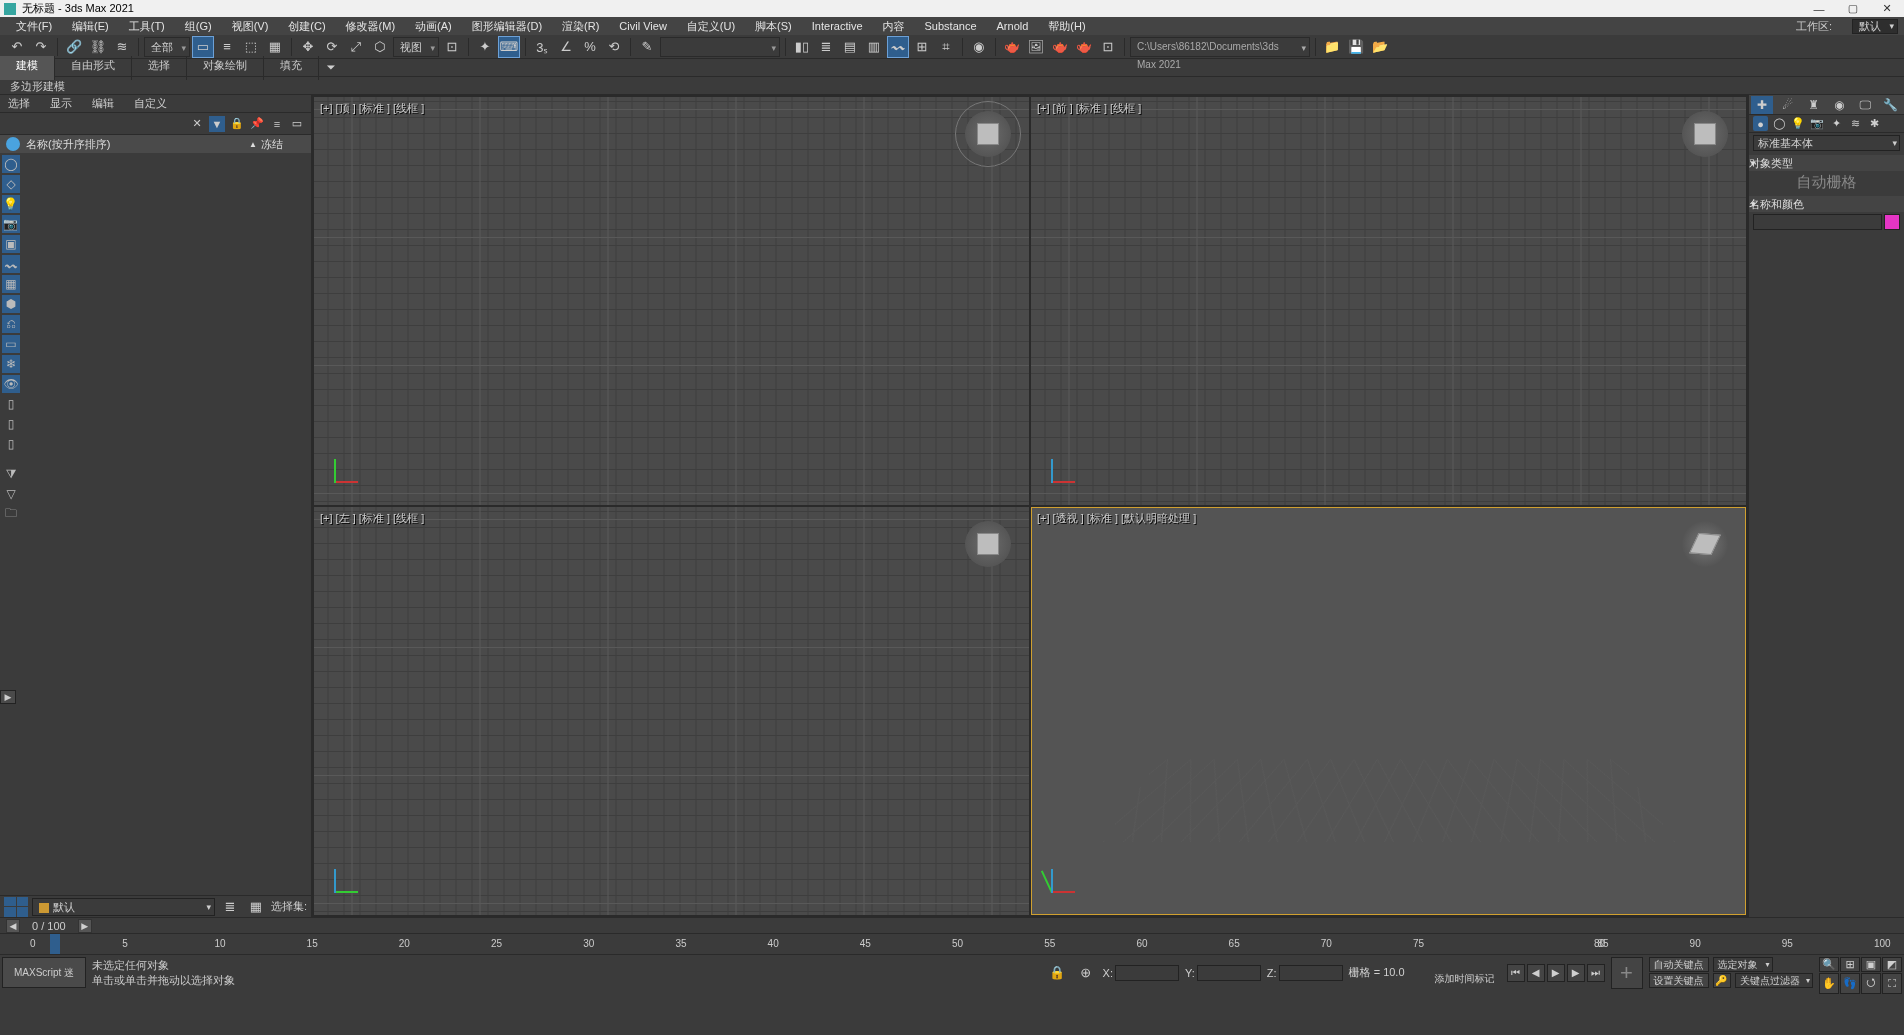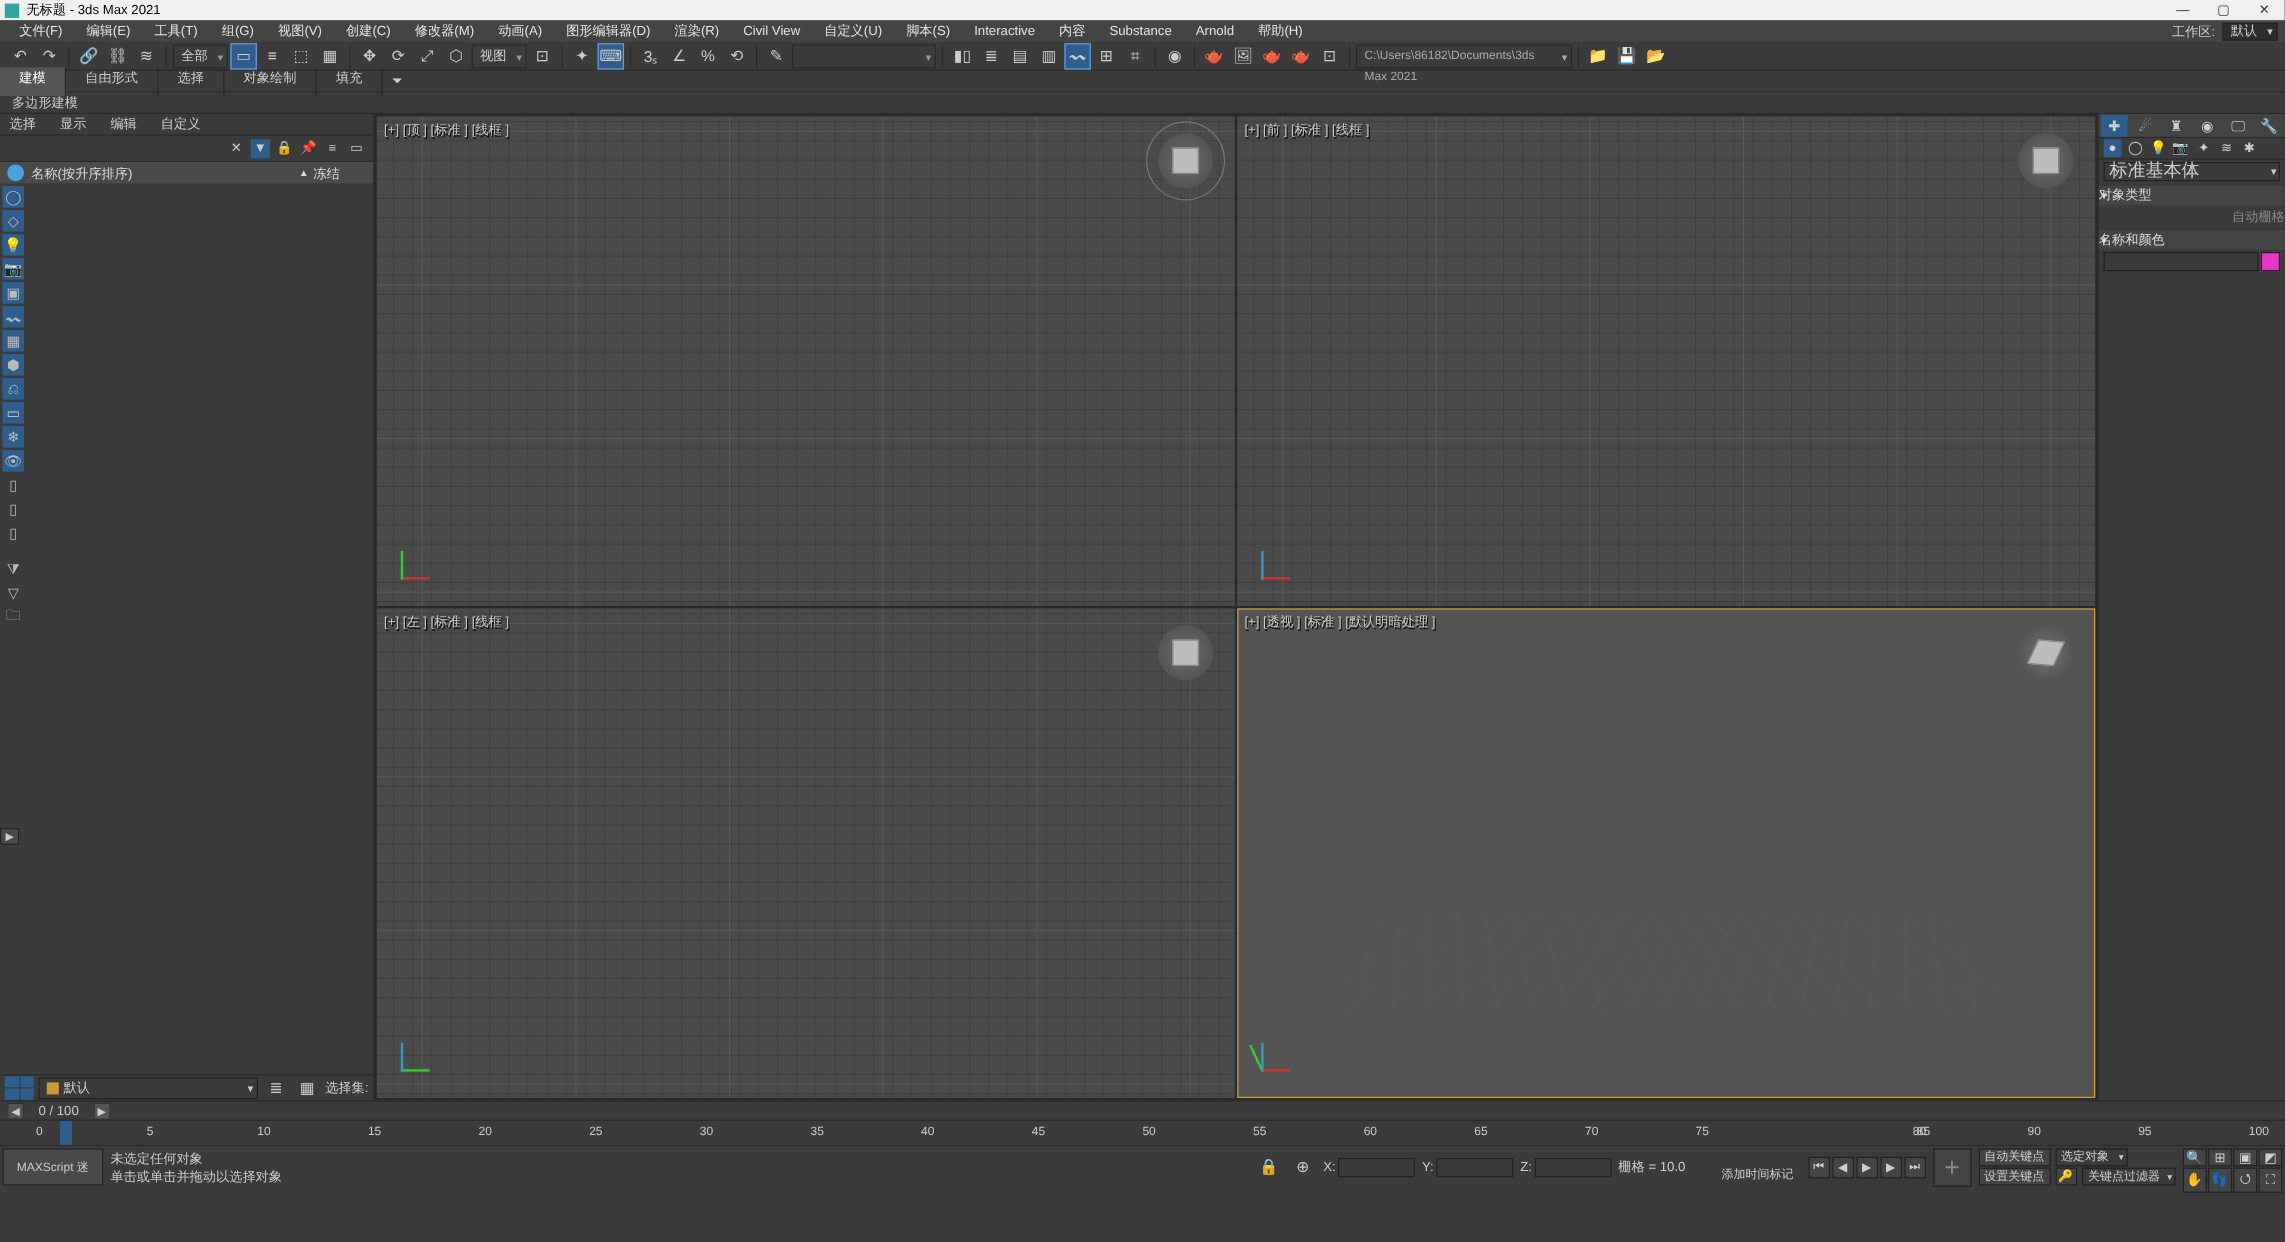"工作区:" .menubar .right { gap: 6px -> 20px }
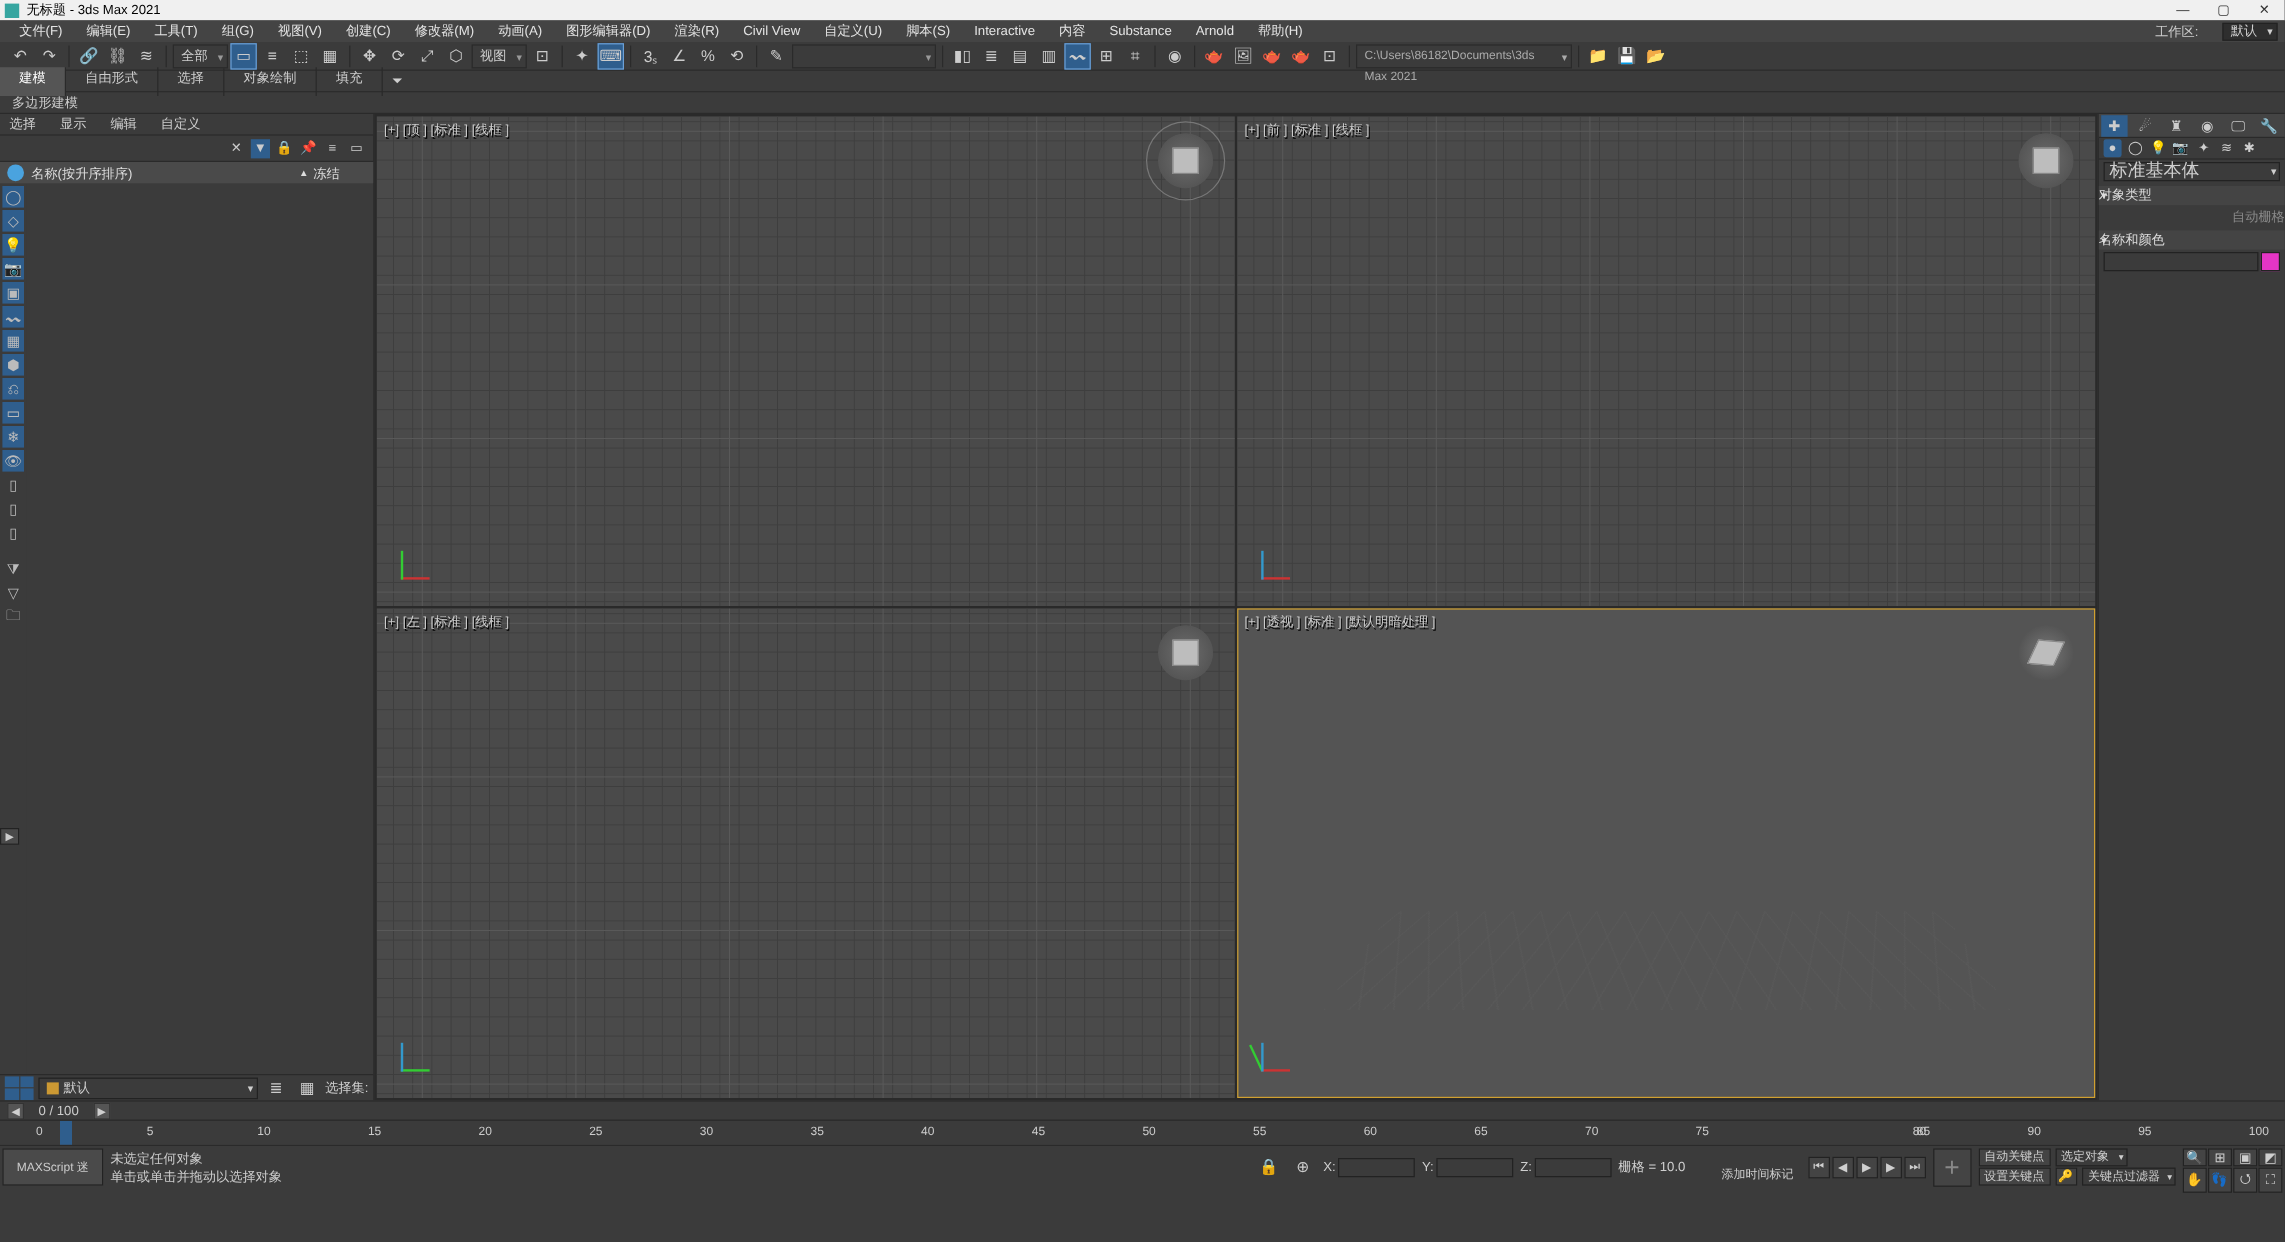"标准基本体" .cmdpanel .dd2 { font-size: 15px -> 11px }
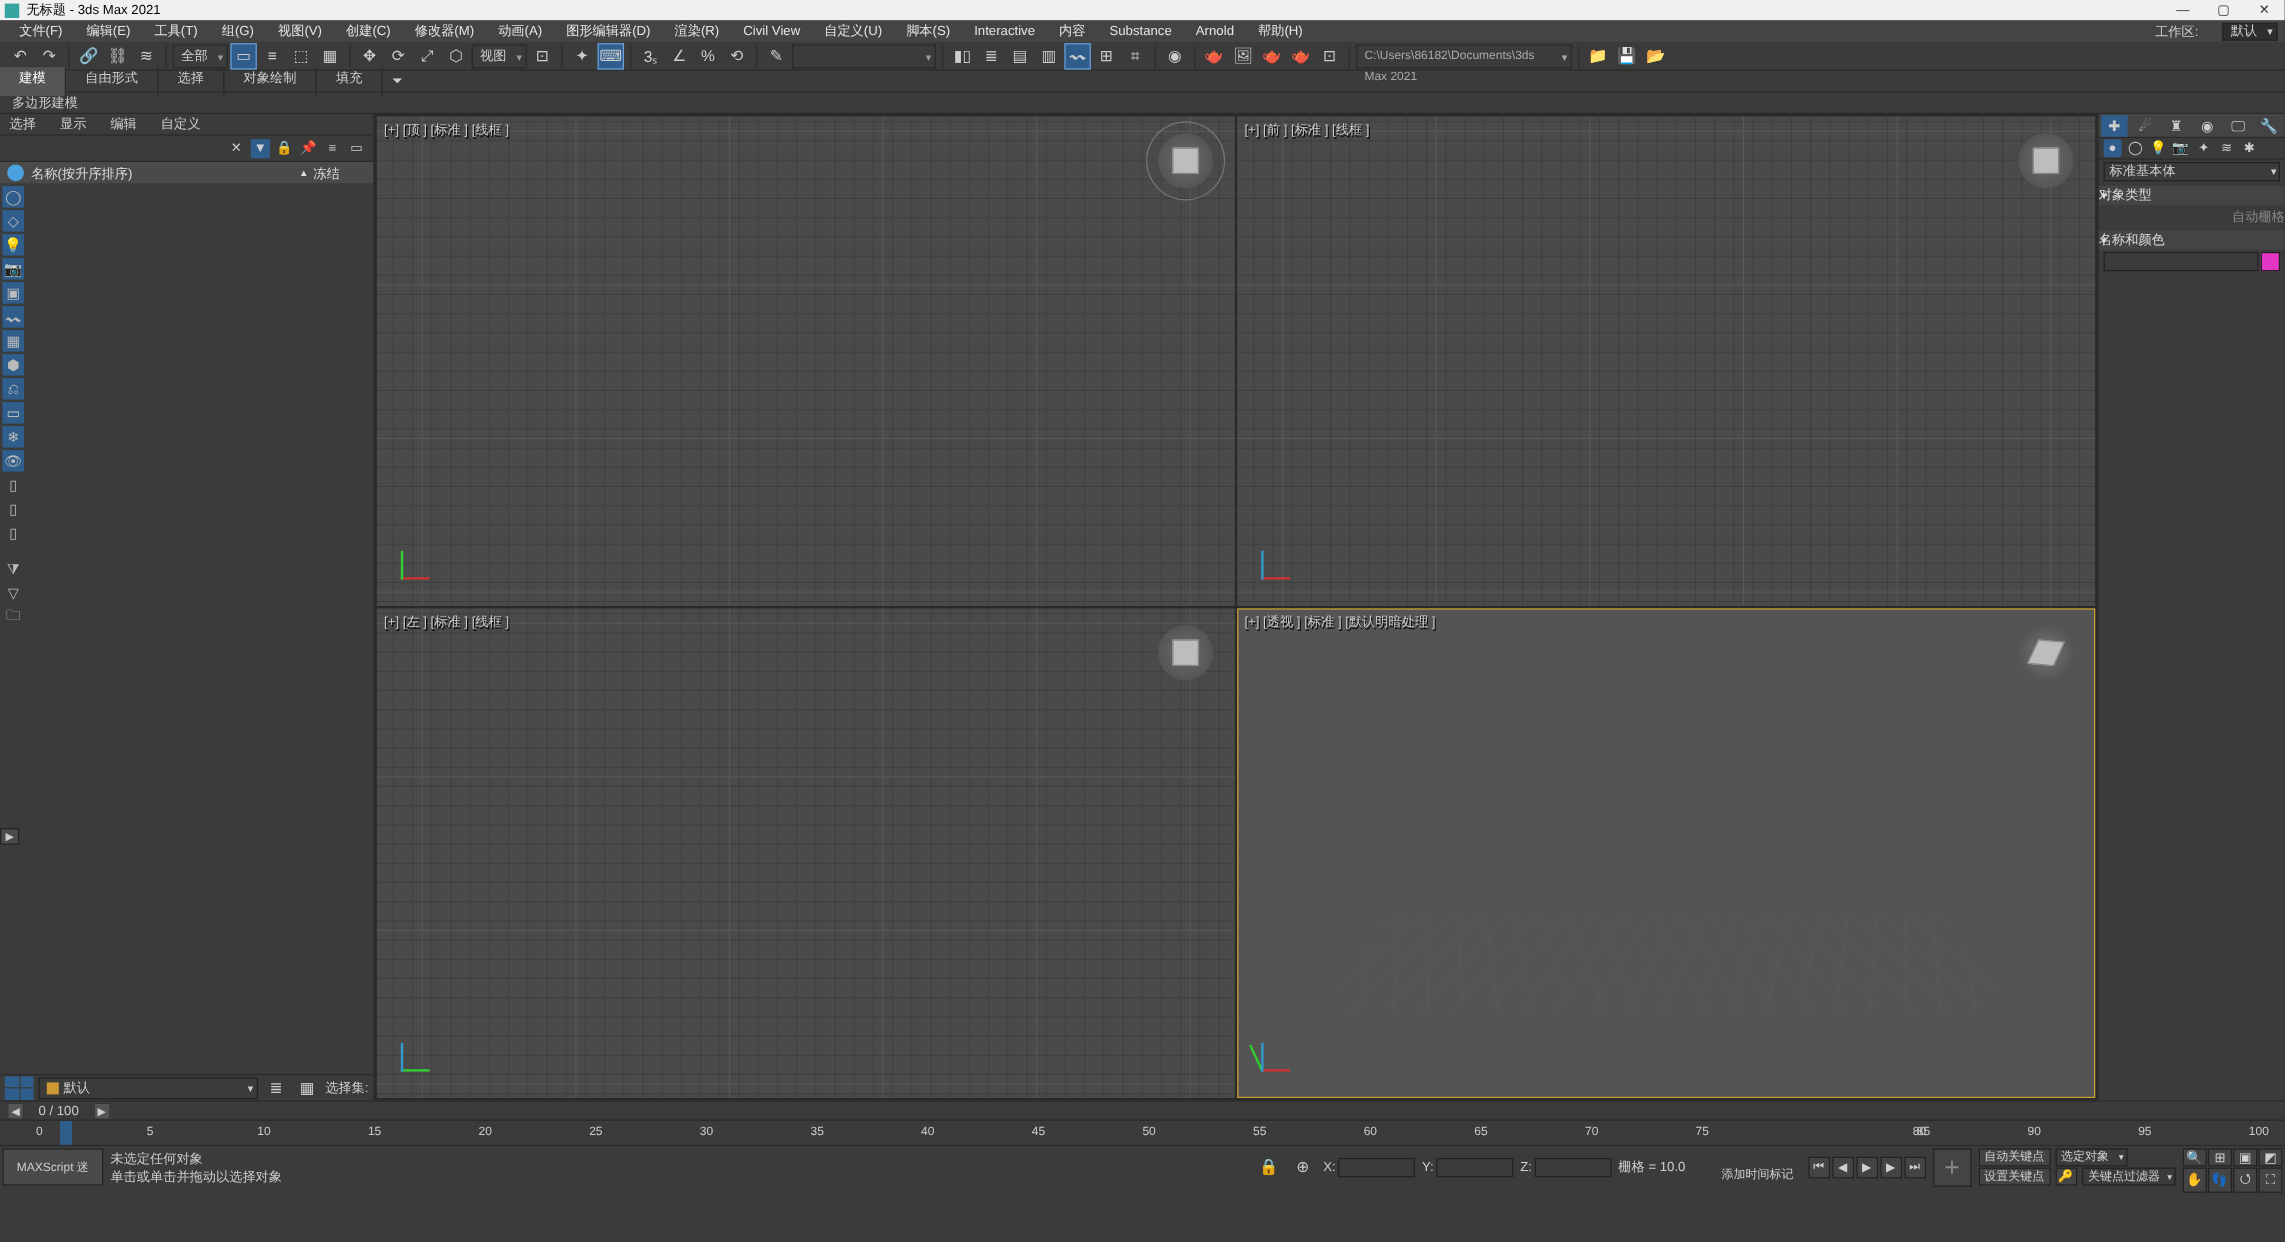"自动栅格" .cmdpanel .autog { font-size: 11px -> 15px; text-align: right -> center }
